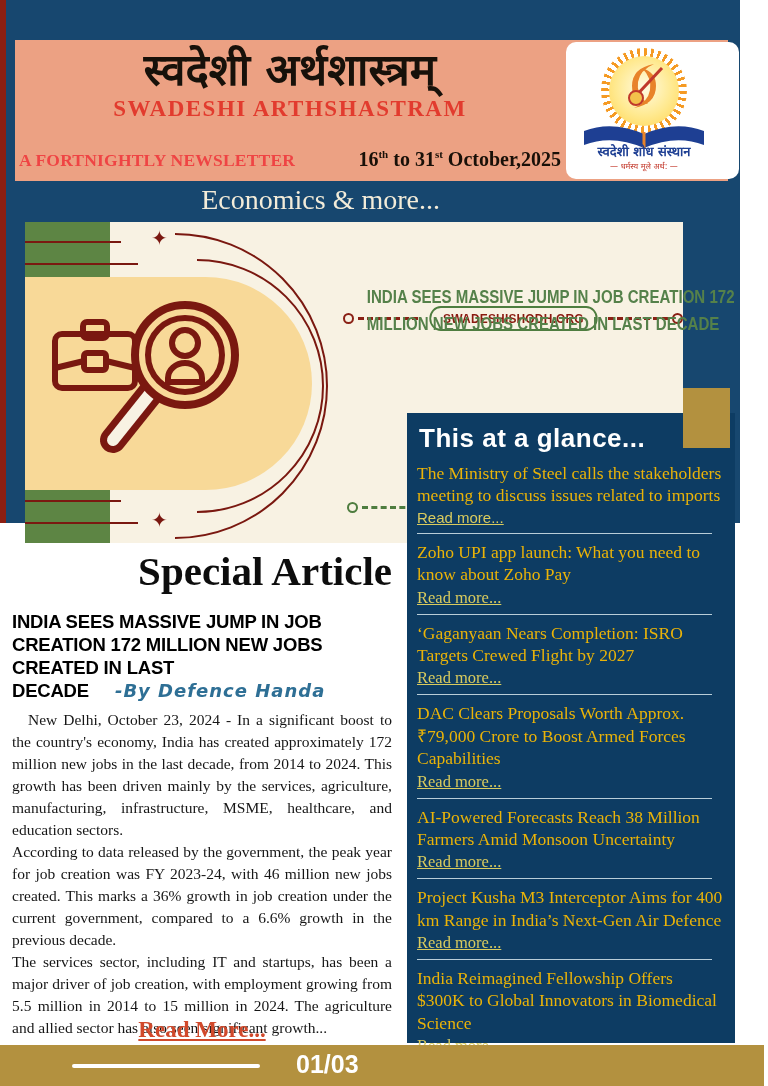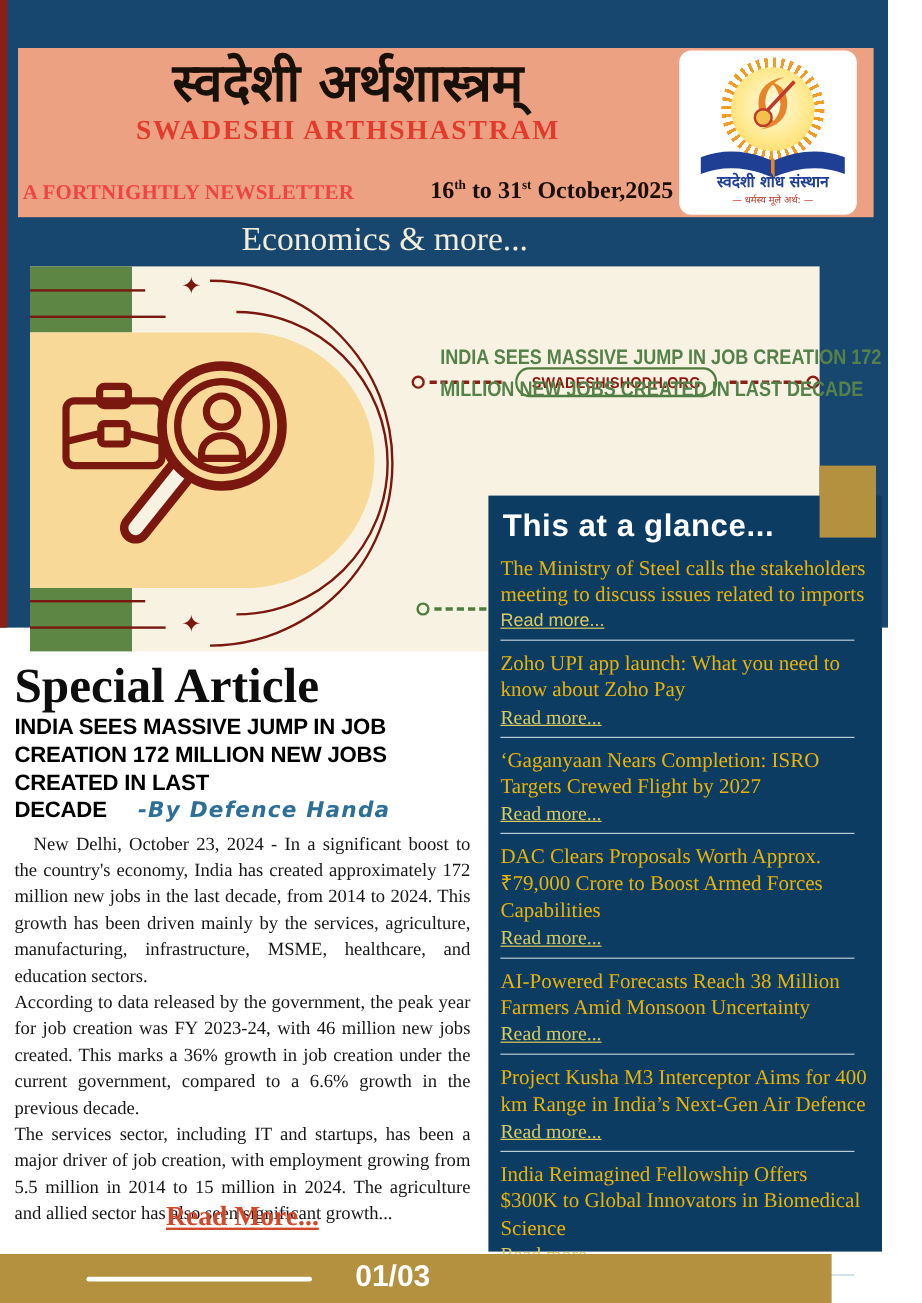"स्वदेशी शोध संस्थान" .logo-box { width: 148px -> 173px }
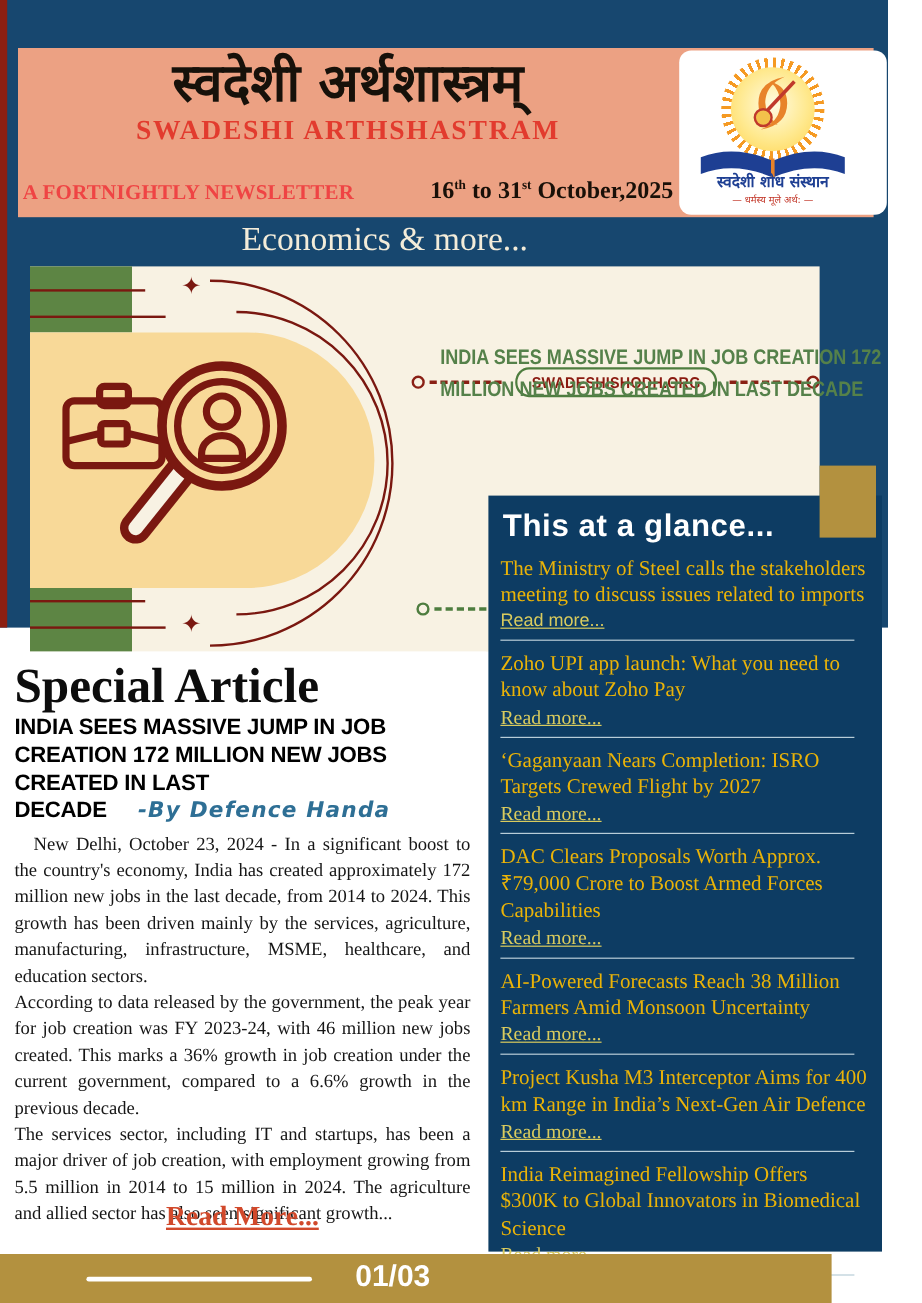"Special Article" .sp-title { margin: 4px 0 0 0 -> 4px 0 16px 0; text-align: left -> right }
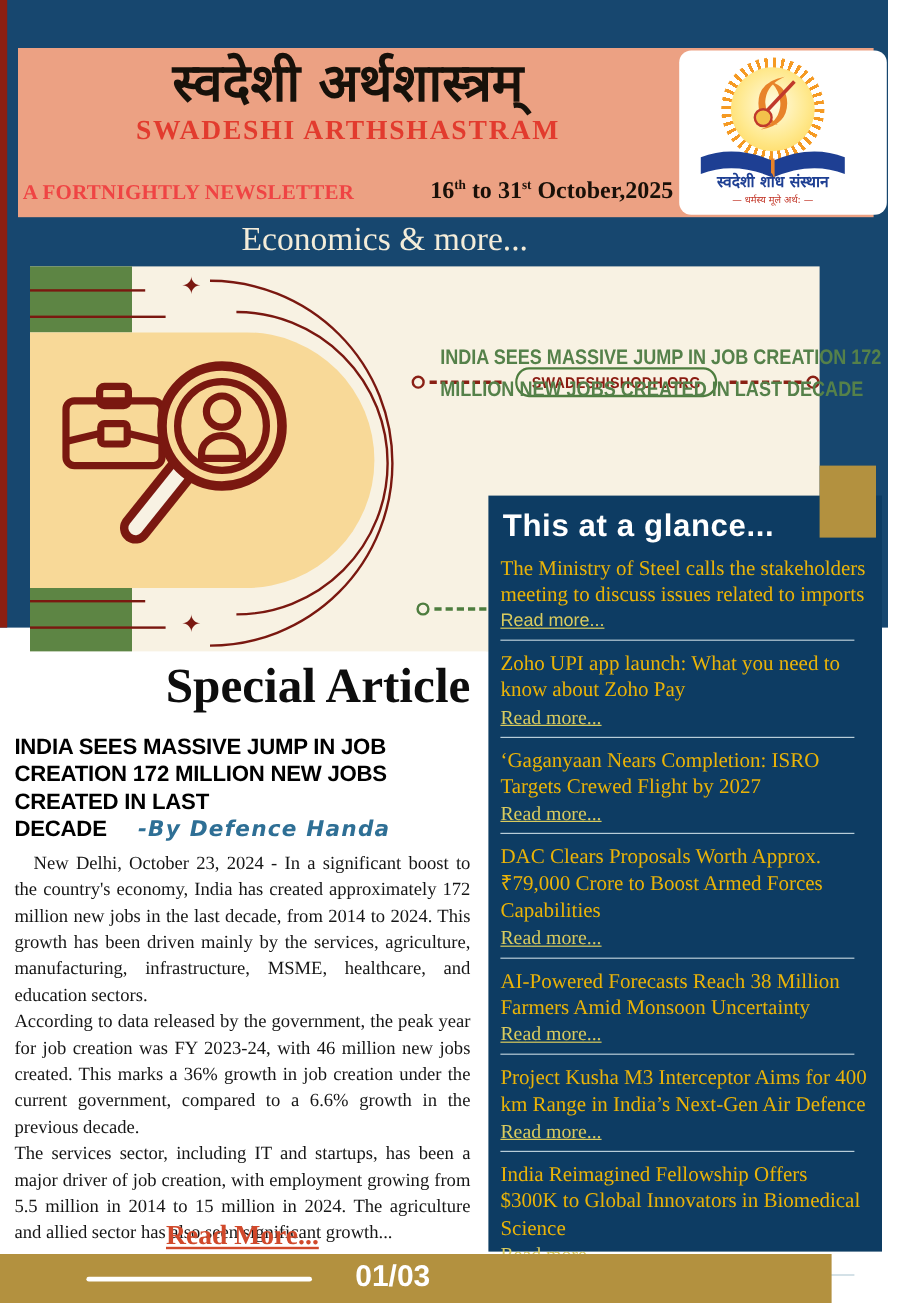"01/03" .footer { width: 693px -> 764px }
